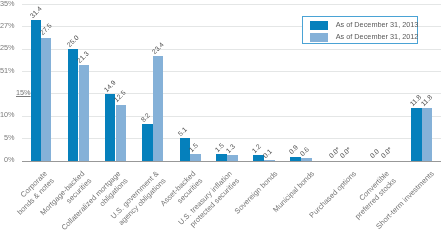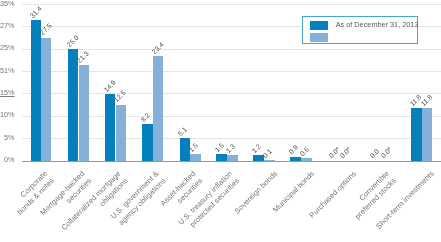"As of December 31, 2012" div.lg-tx { html: none -> <div>As of December 31, 2012</div> }
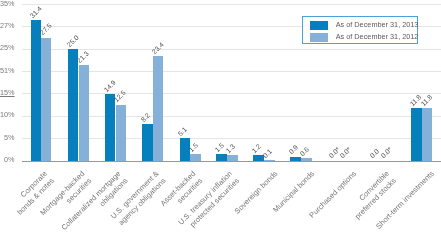"15%" div.ytick { left: 0px -> 16px }
